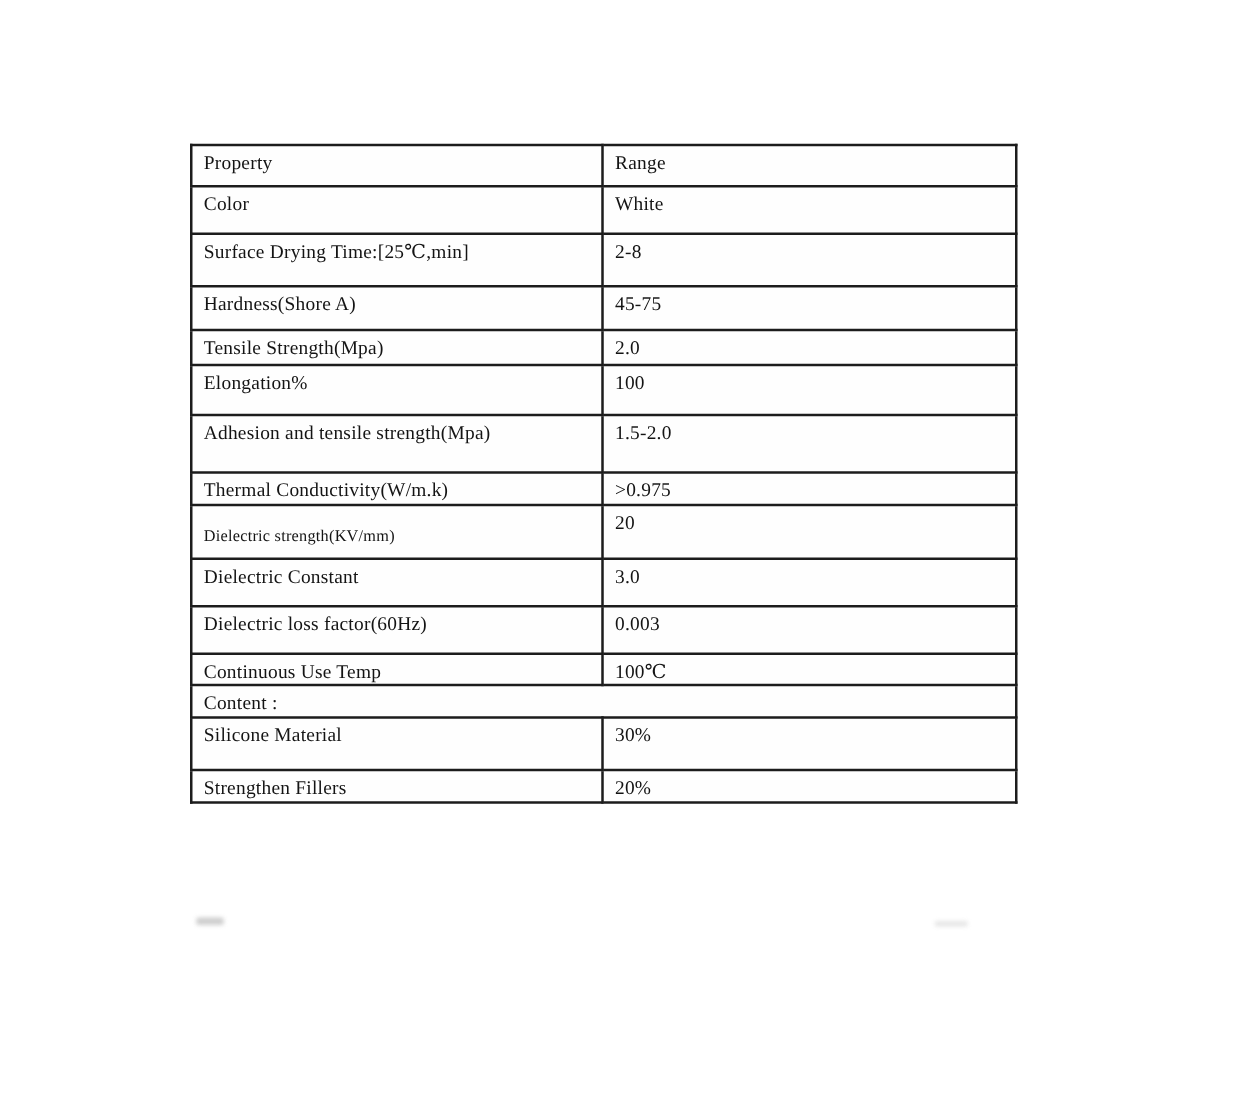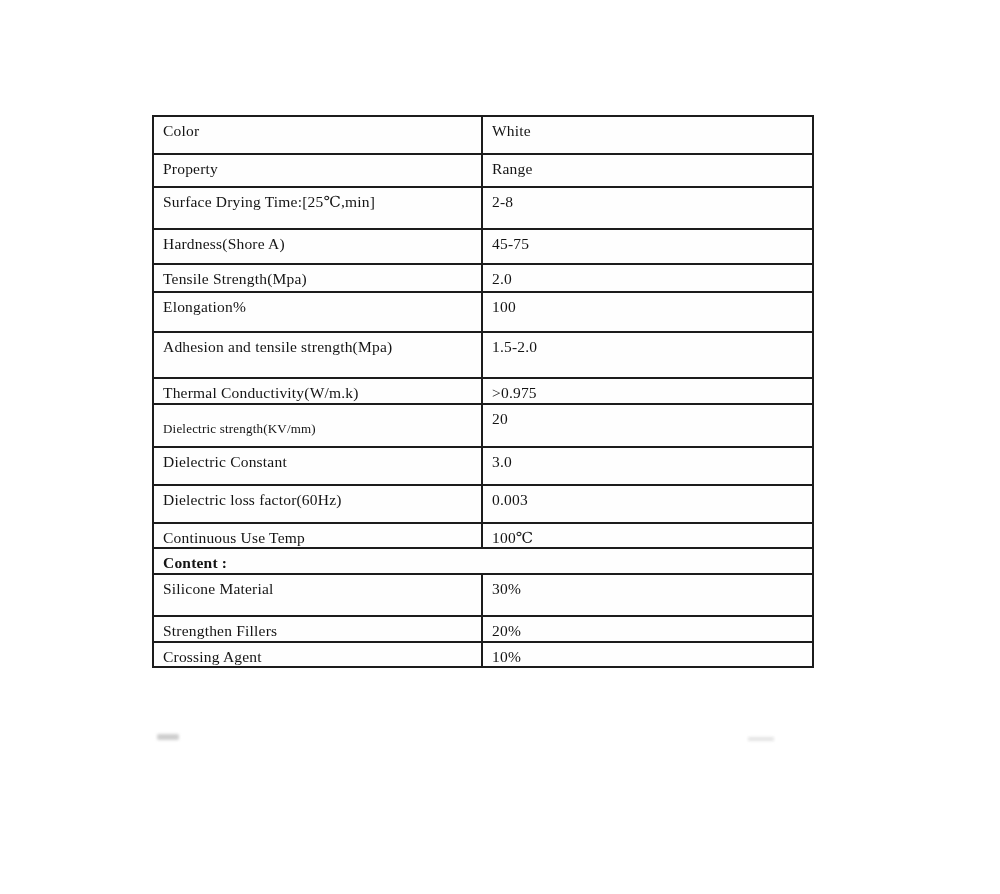"Color" tr { order: before "Property" -> after "Property" }
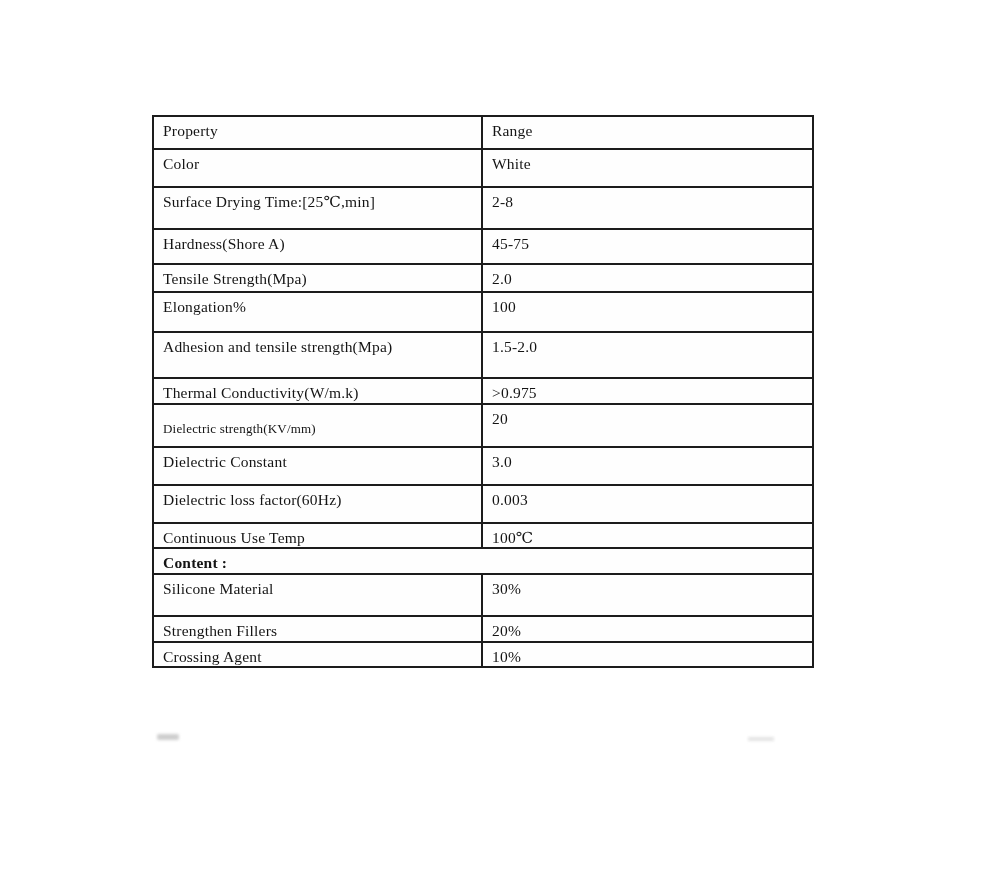"Content :" td.section-cell { font-weight: bold -> normal }
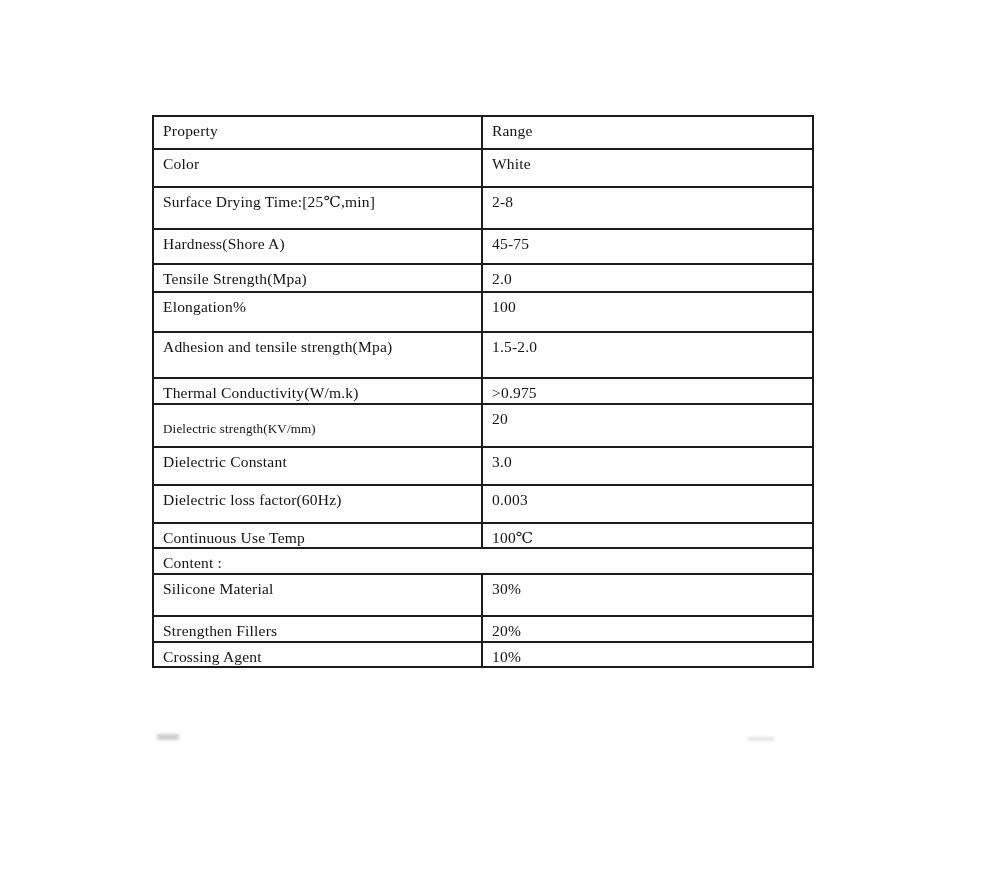"Crossing Agent" tr { html: <tr> <td>Crossing Agent</td> <td>10%</td> </tr> -> none }
